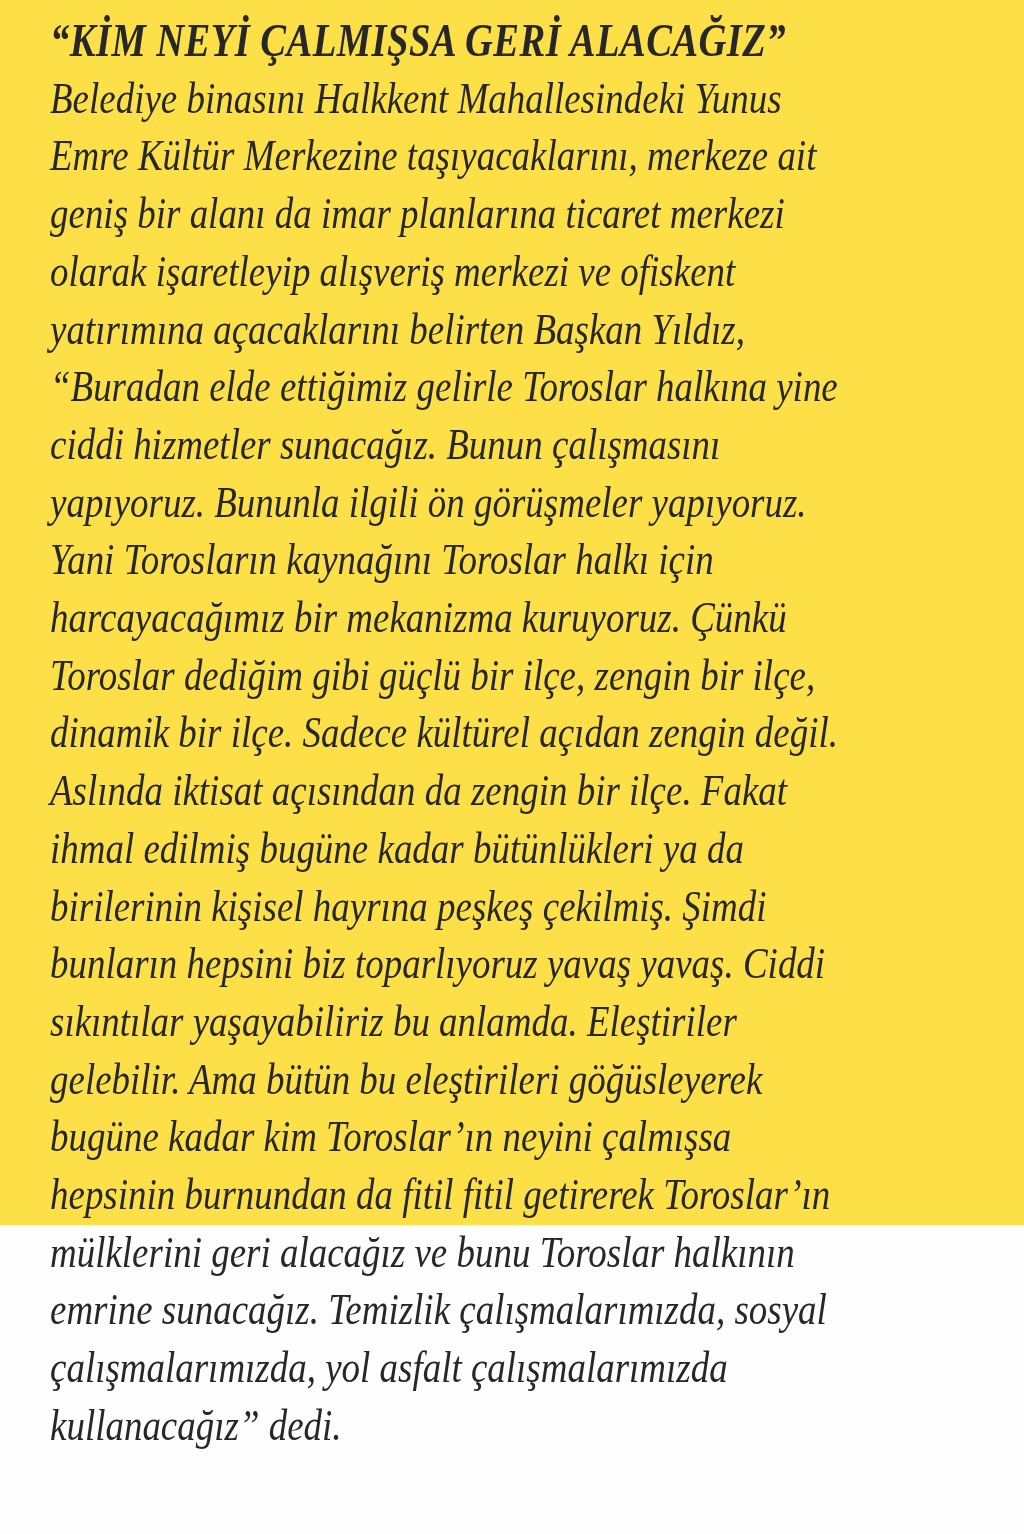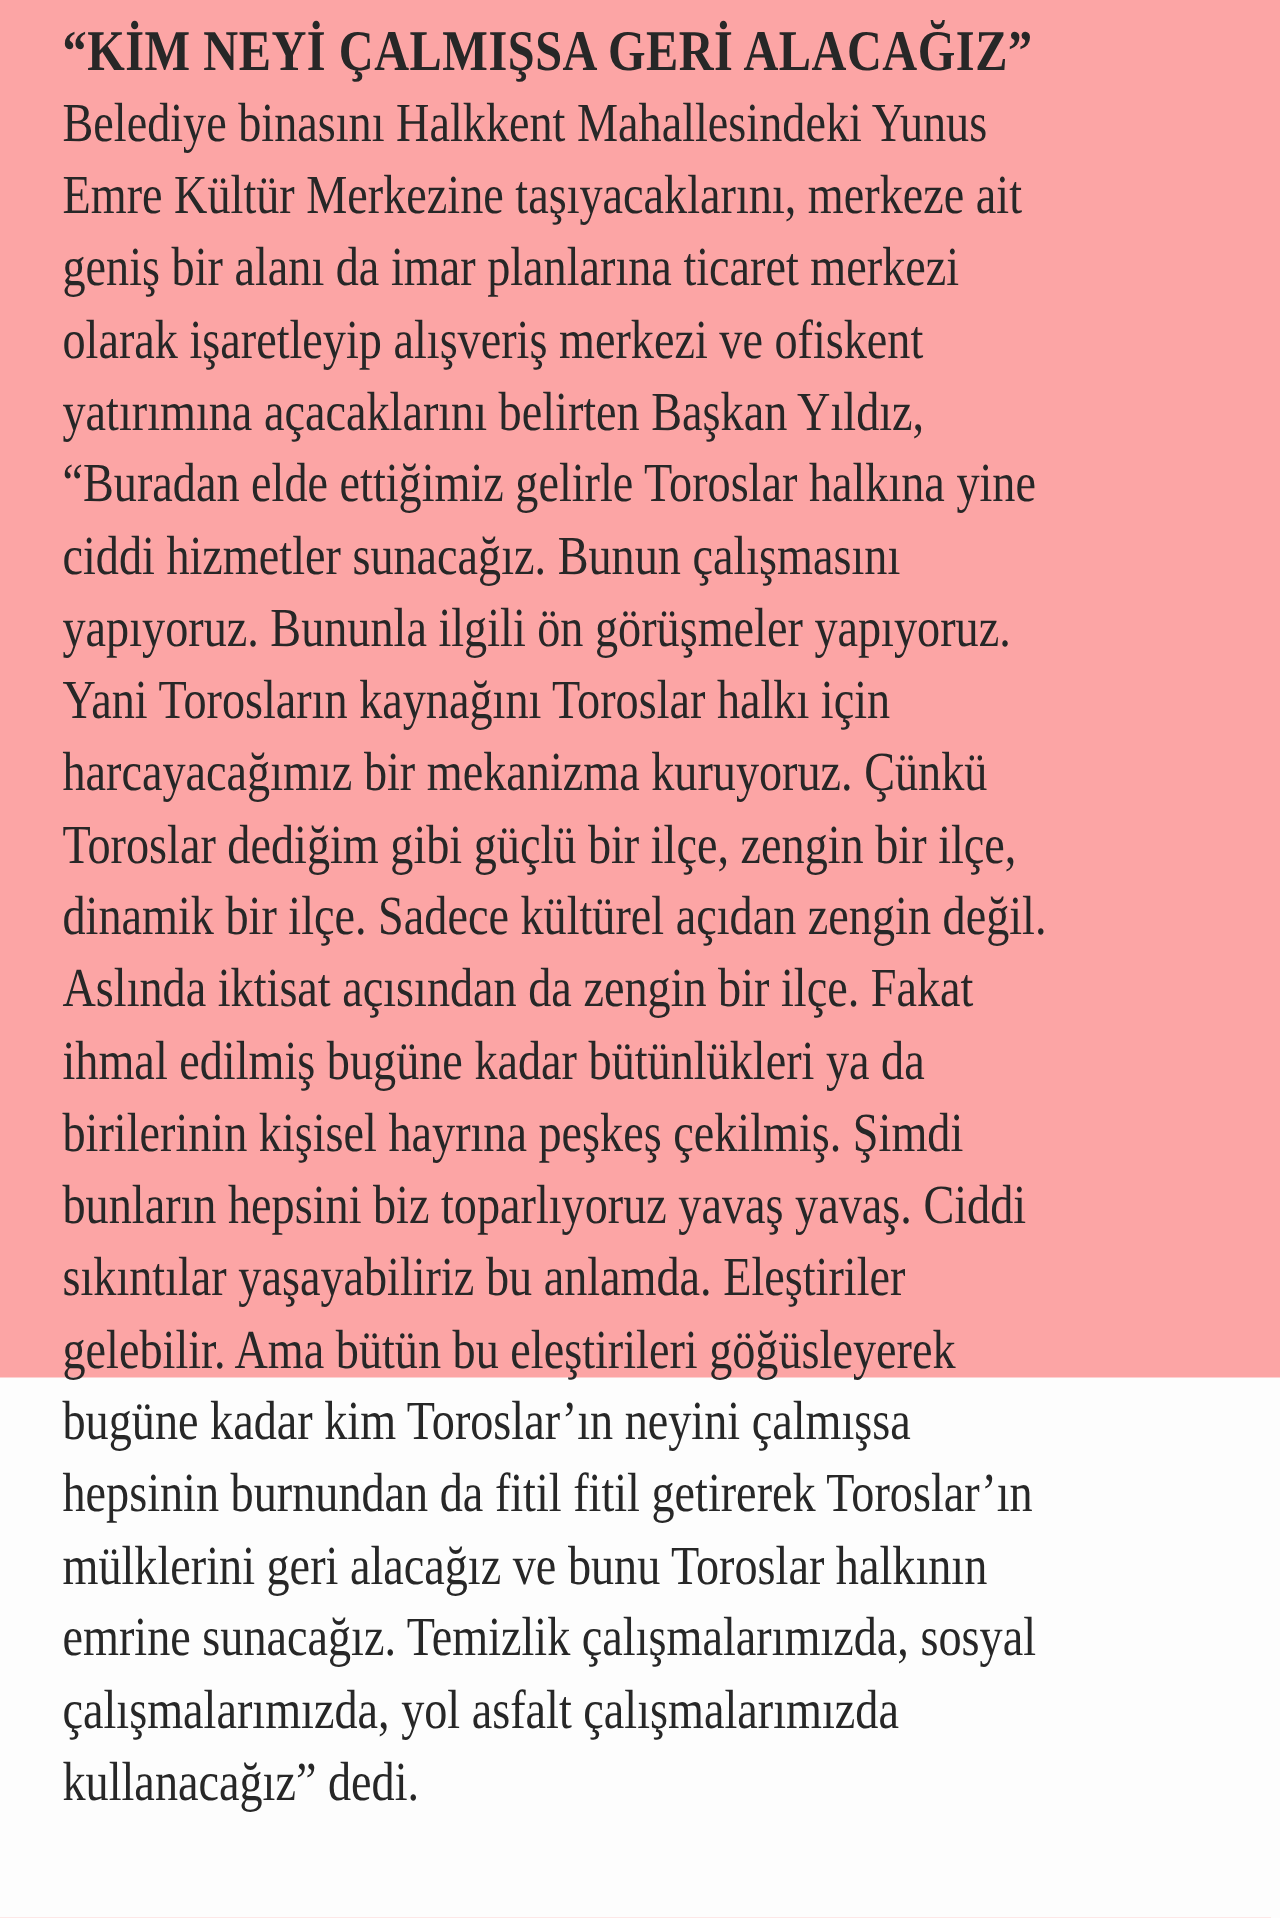"“KİM NEYİ ÇALMIŞSA GERİ ALACAĞIZ”" .page { background: #fca5a5 -> #fde047; font-style: none -> italic; height: 1102px -> 1225px }
